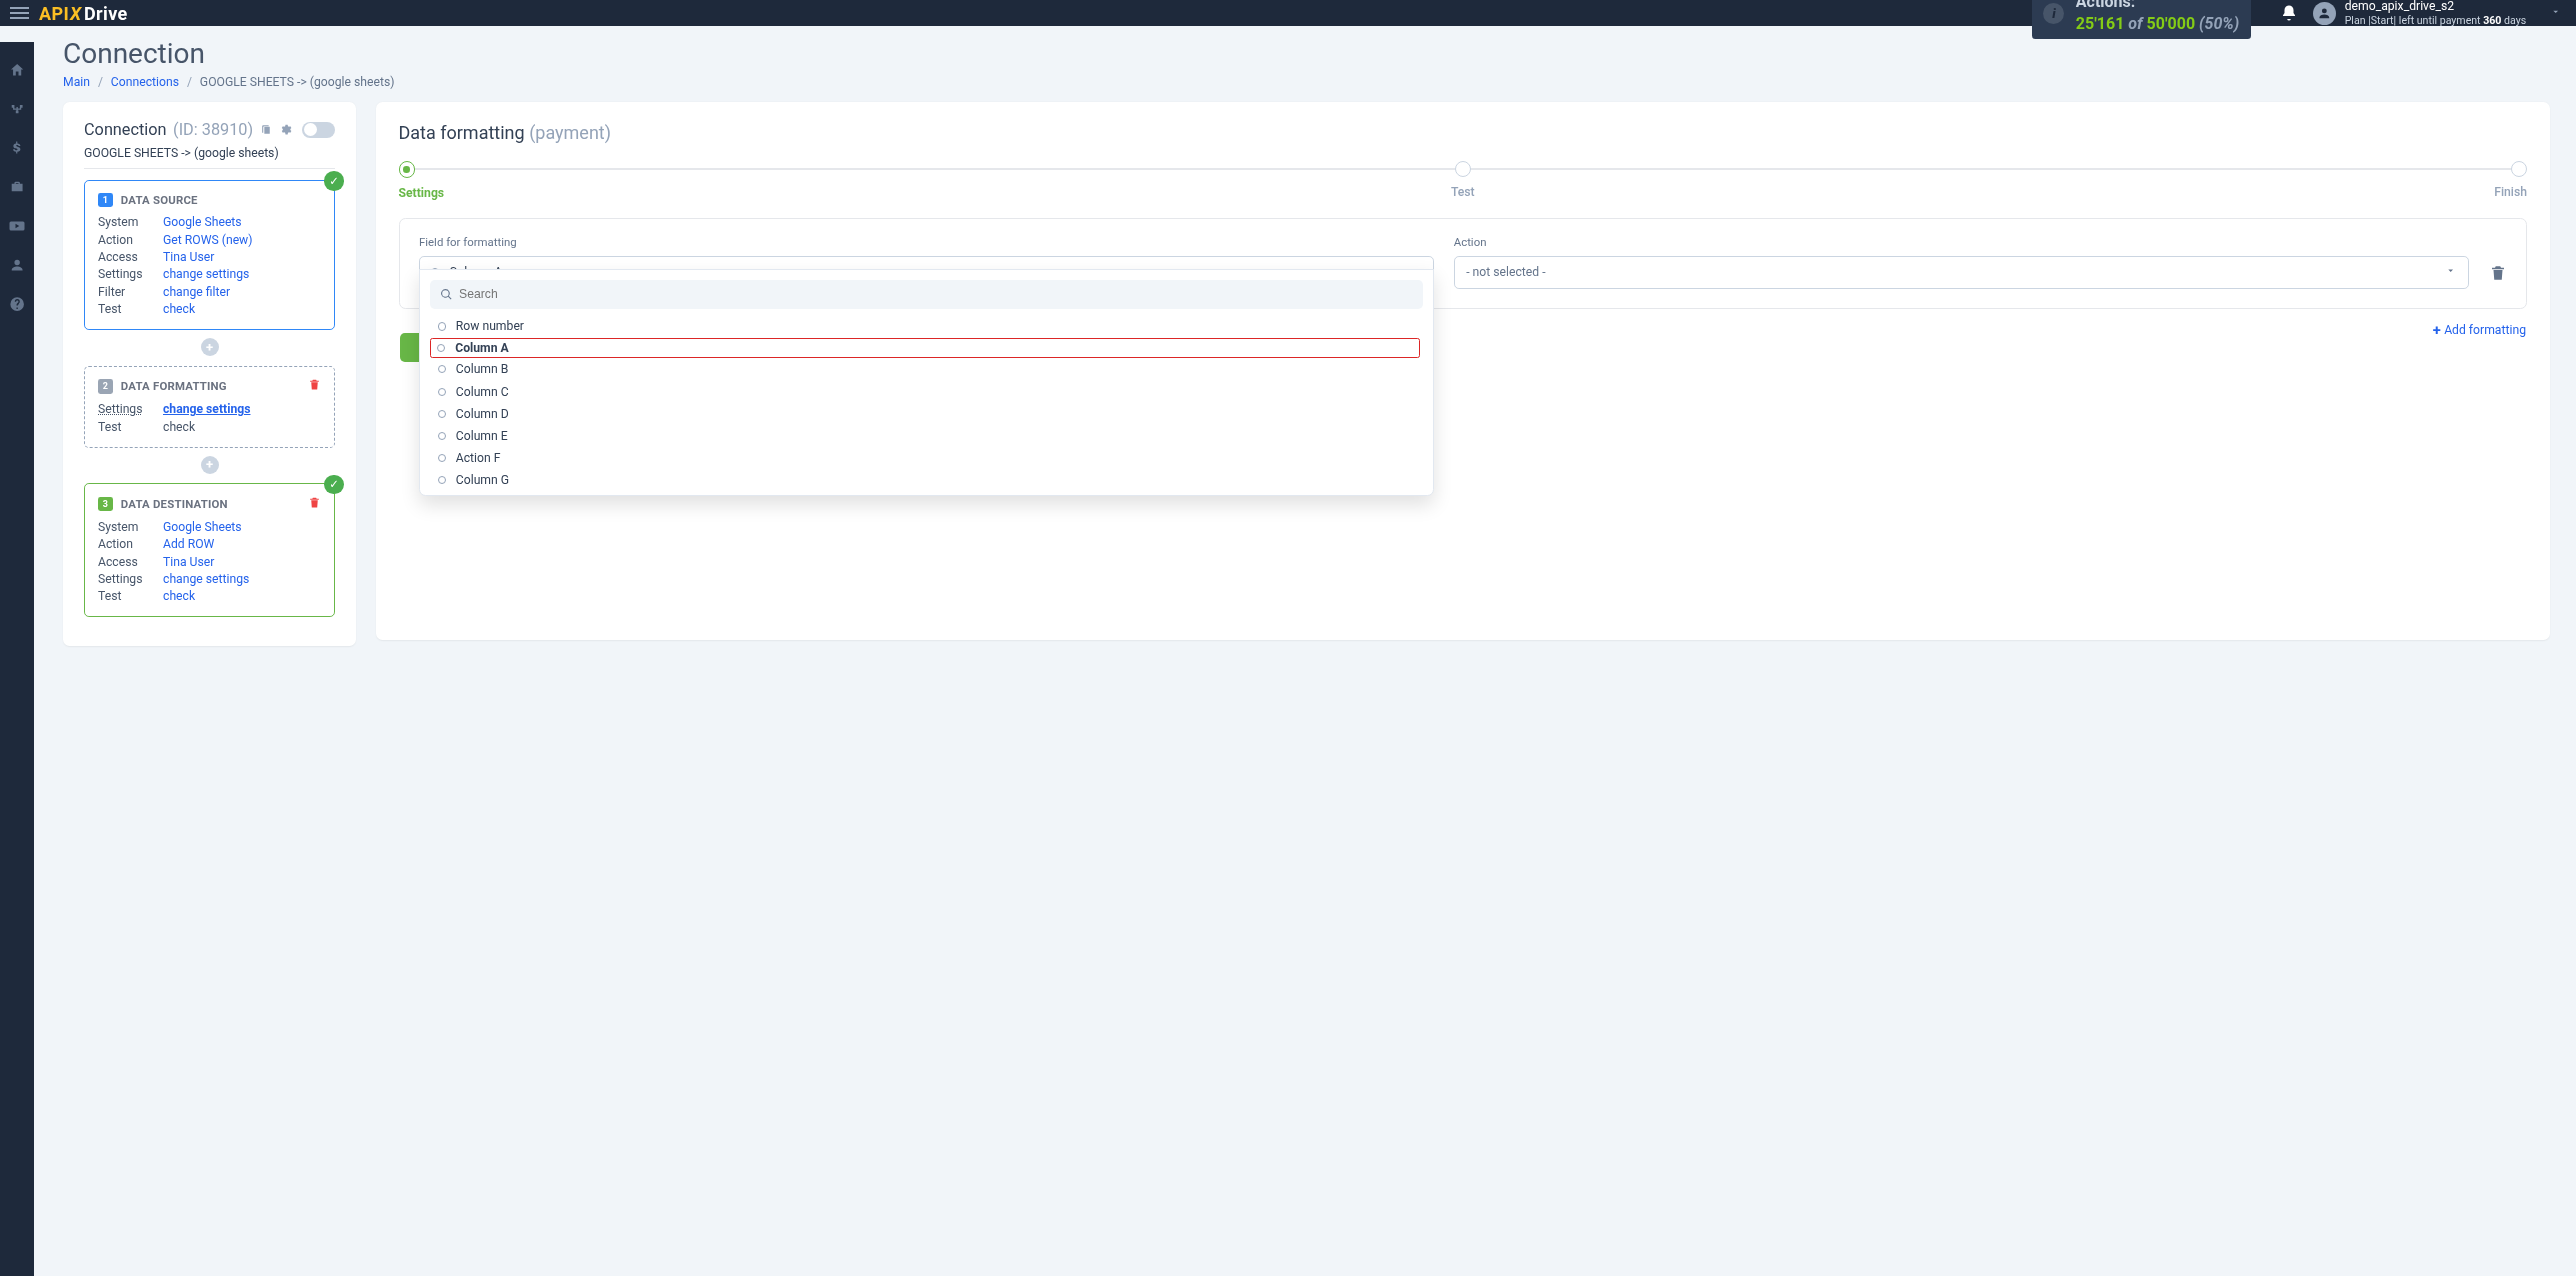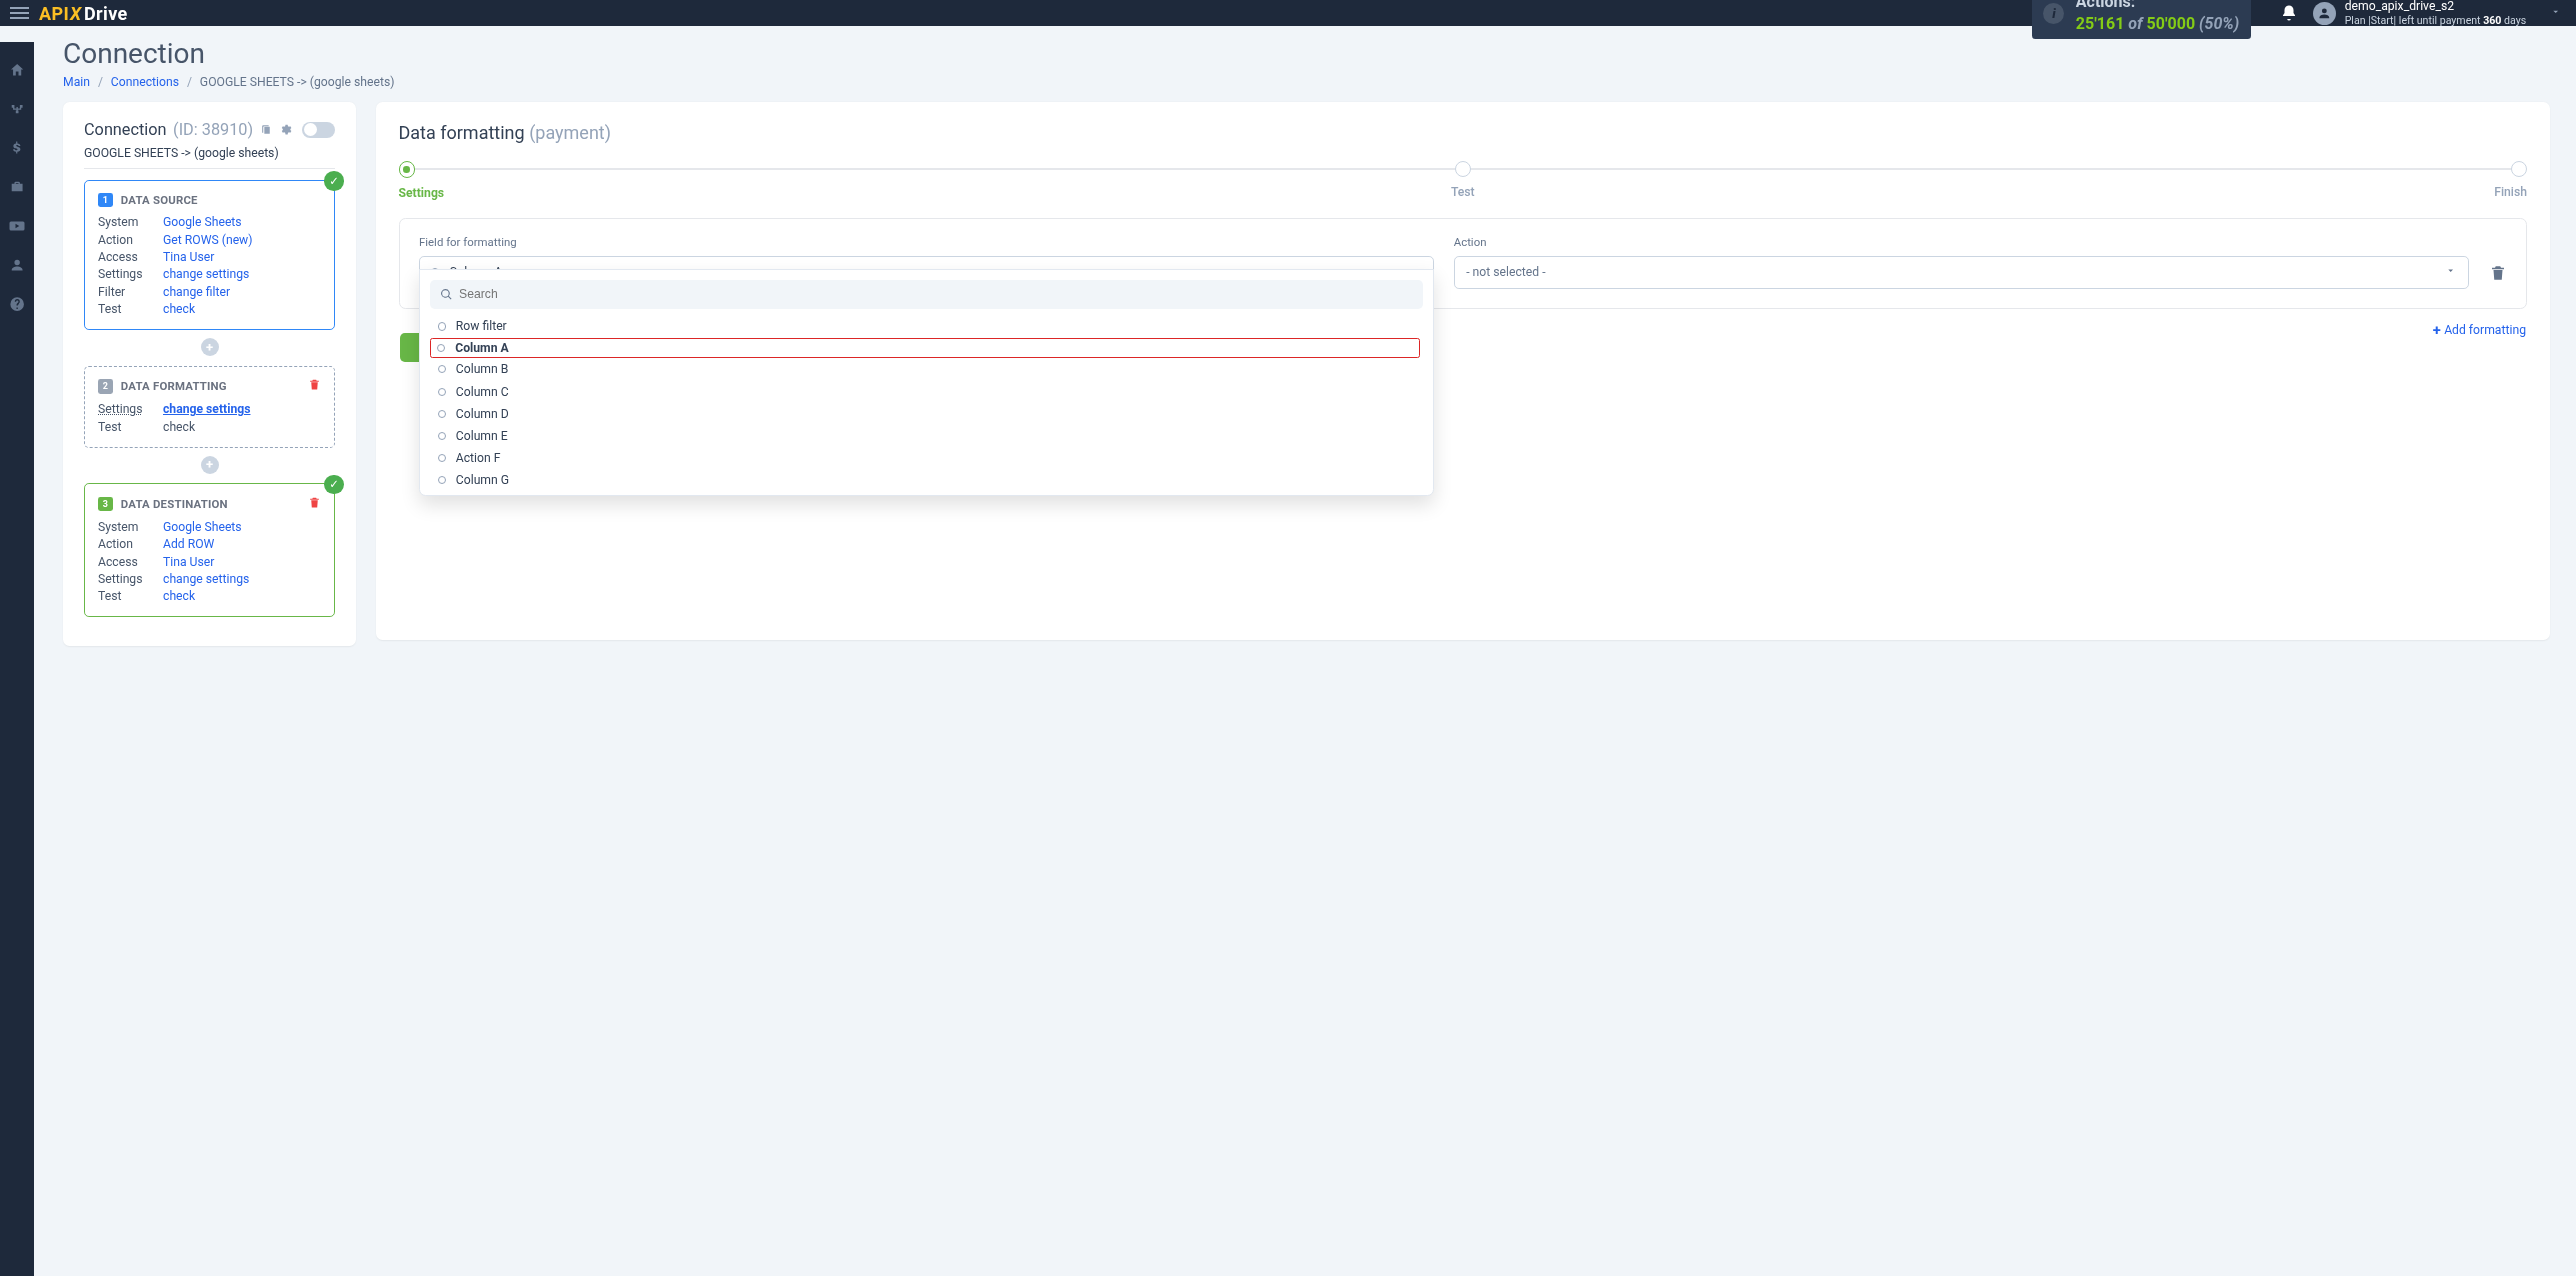"Row filter" span { text: filter -> number }
